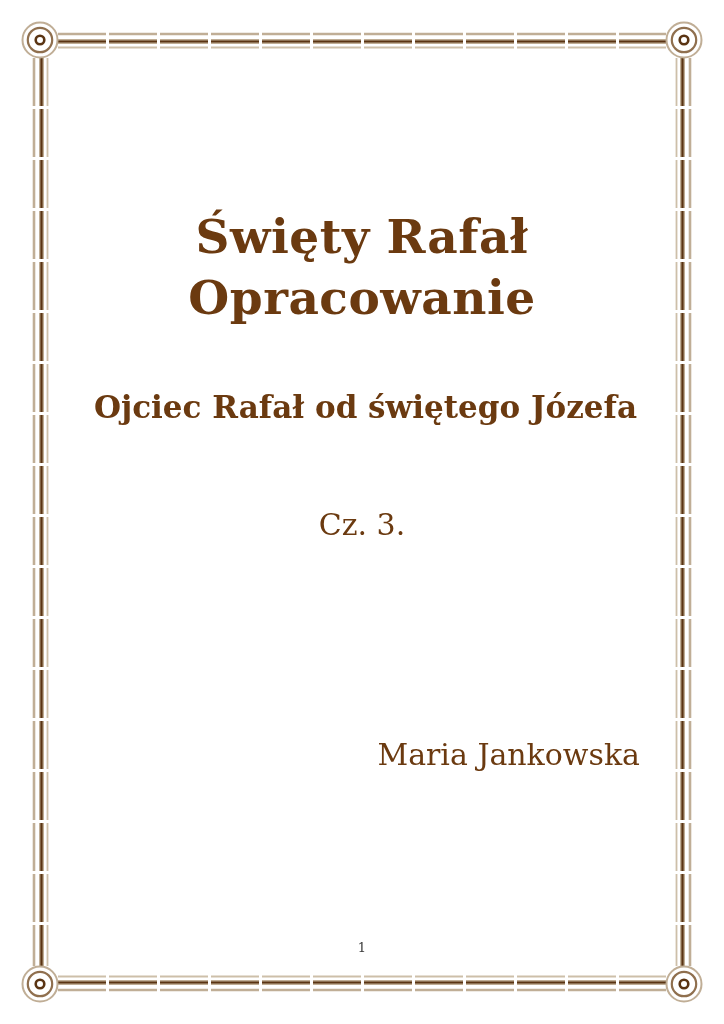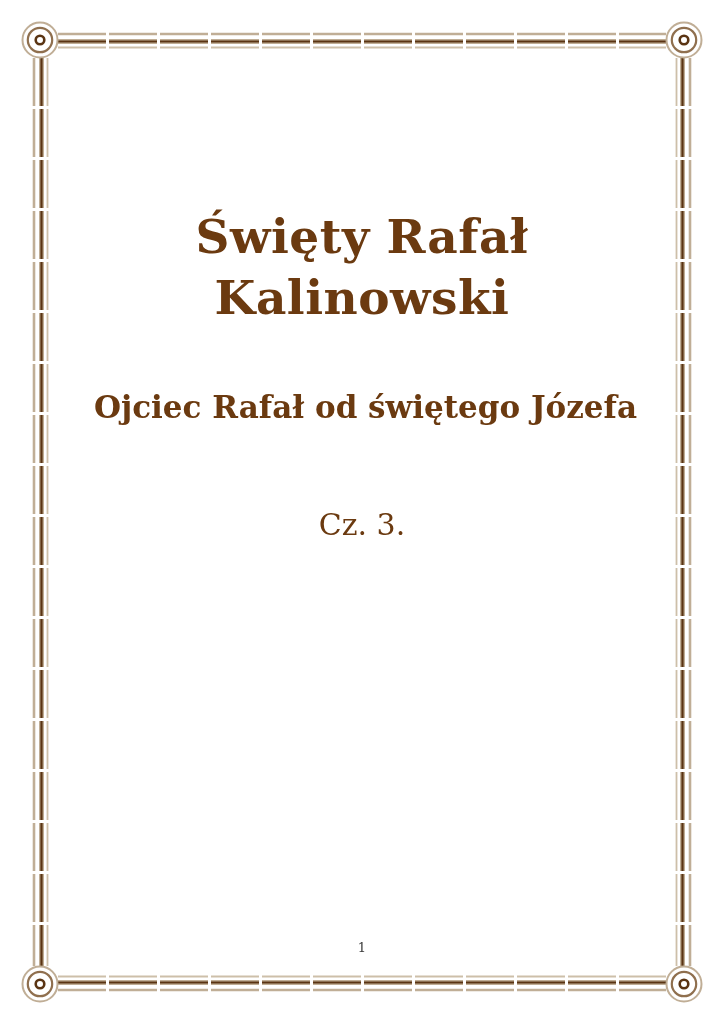"Kalinowski" div { text: Kalinowski -> Opracowanie }
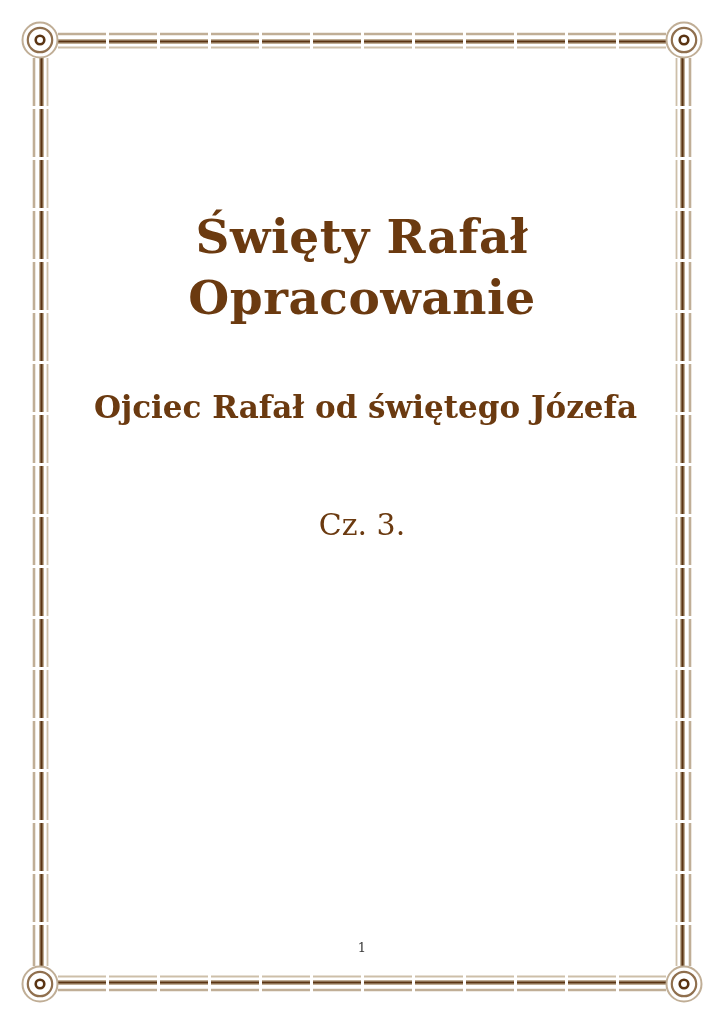"Maria Jankowska" div { html: none -> <div>Maria Jankowska</div> }
